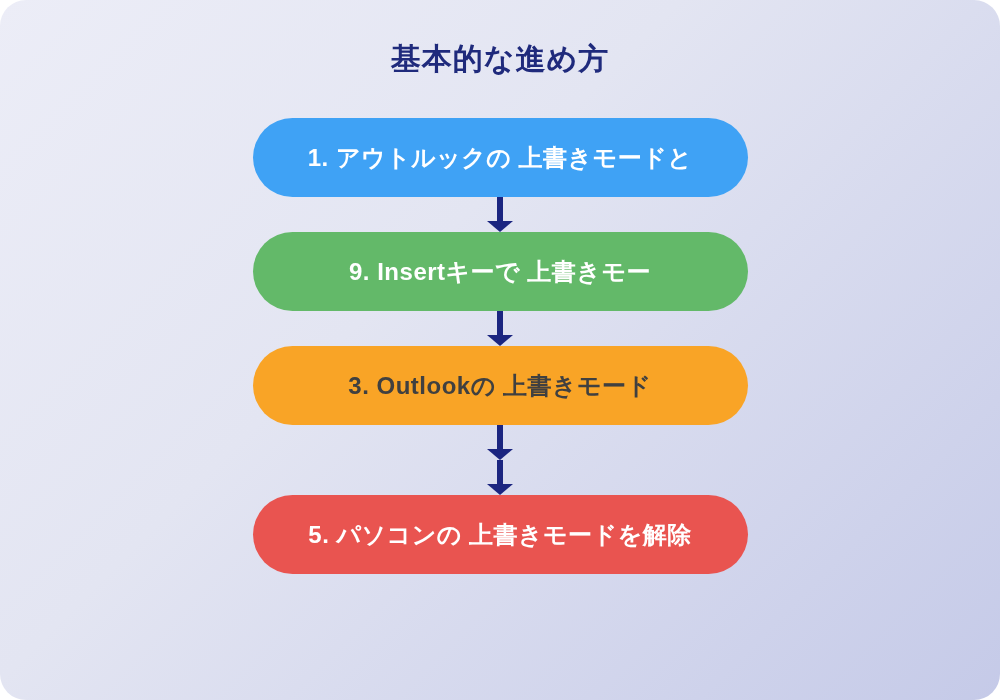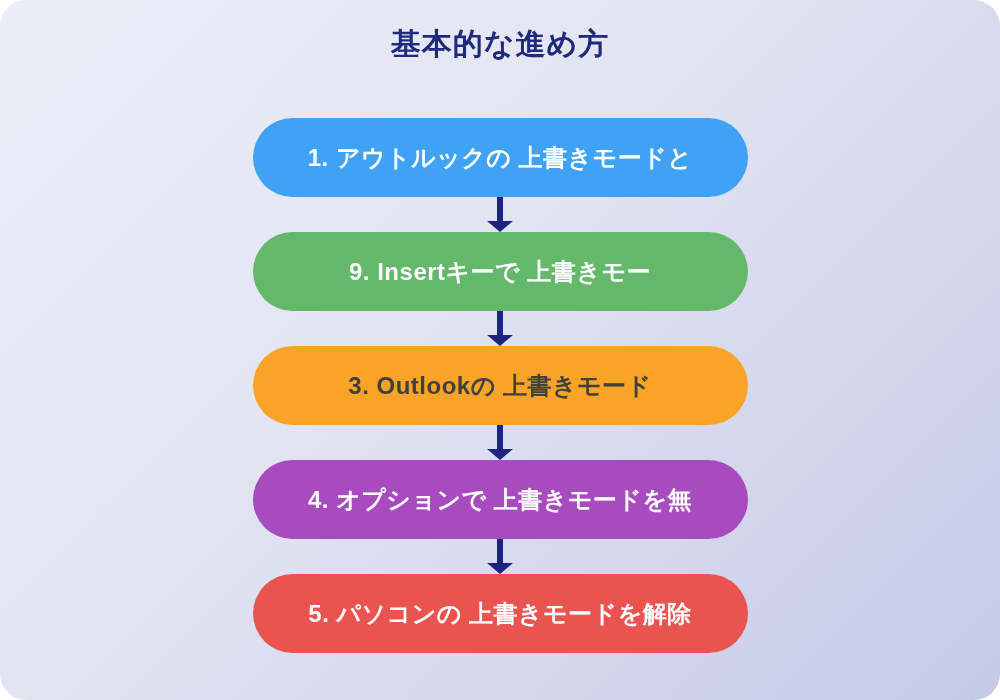"基本的な進め方" .title { top: 24px -> 39px }
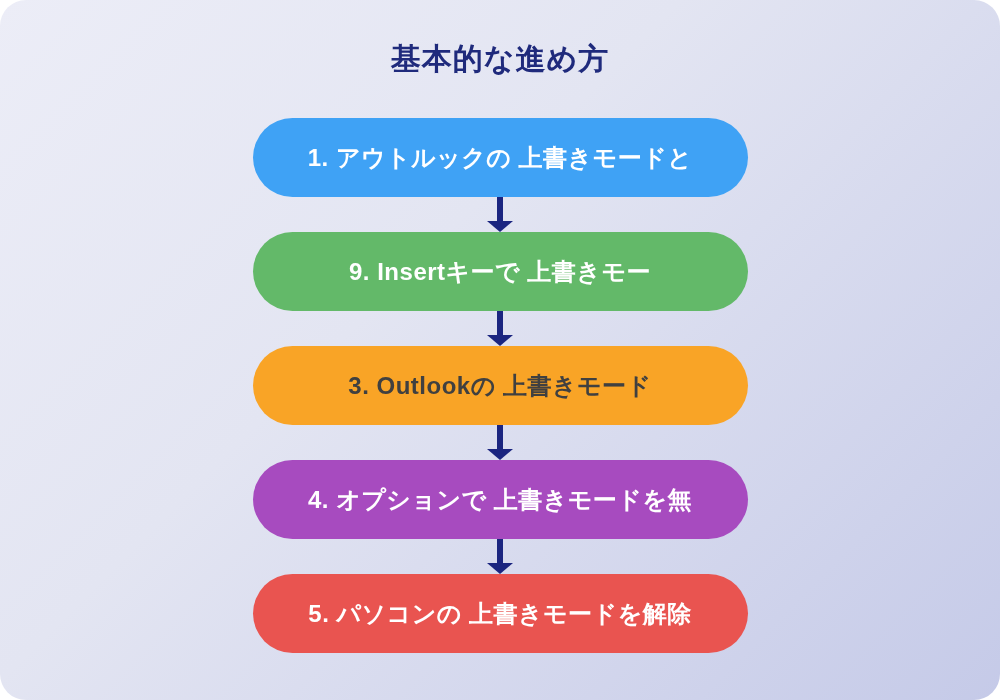"4. オプションで 上書きモードを無" div.pill { html: <div>4. オプションで 上書きモードを無</div> -> none }
